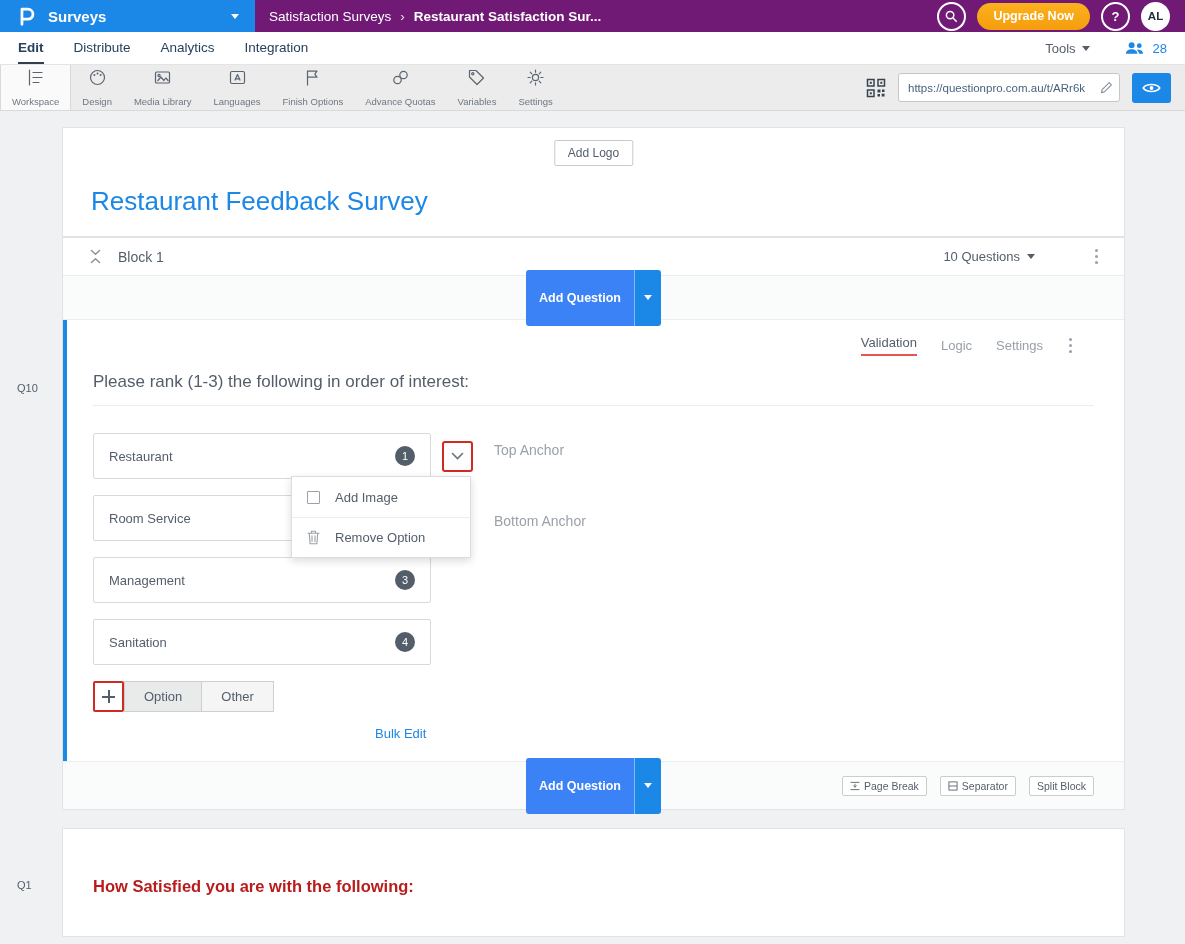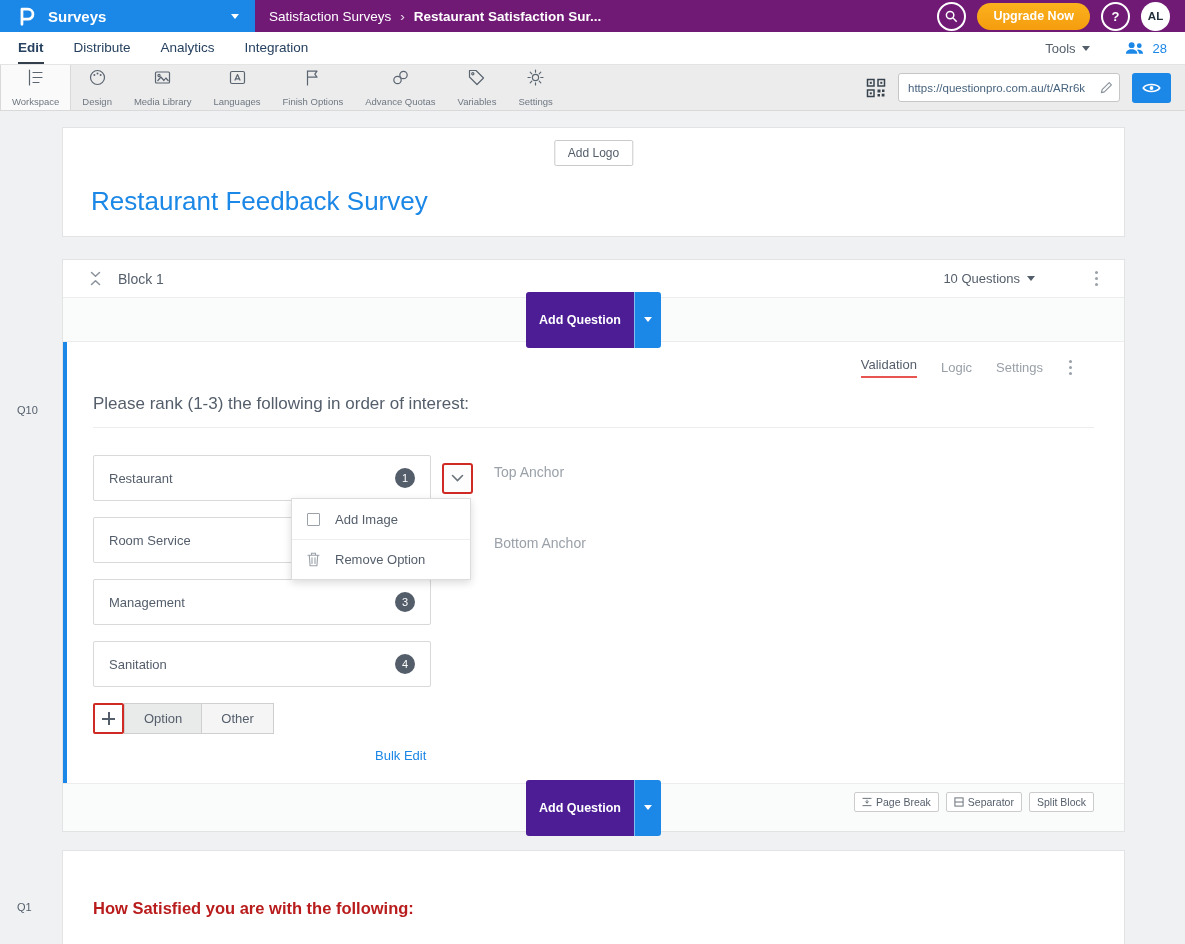"Add Logo" .header-card { margin-bottom: 22px -> none }
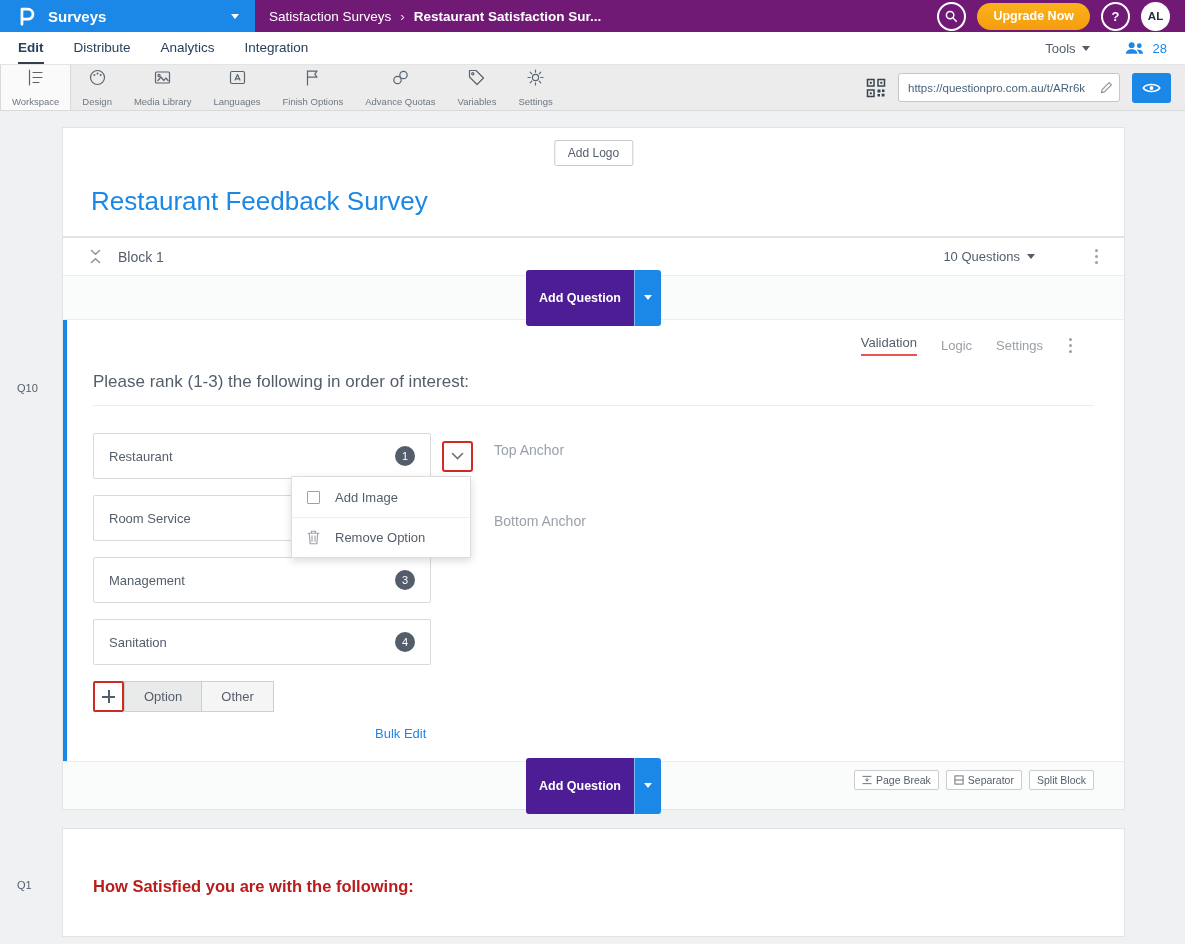"Add Question" .split-main { background: #4c1d95 -> #3b82f6 }
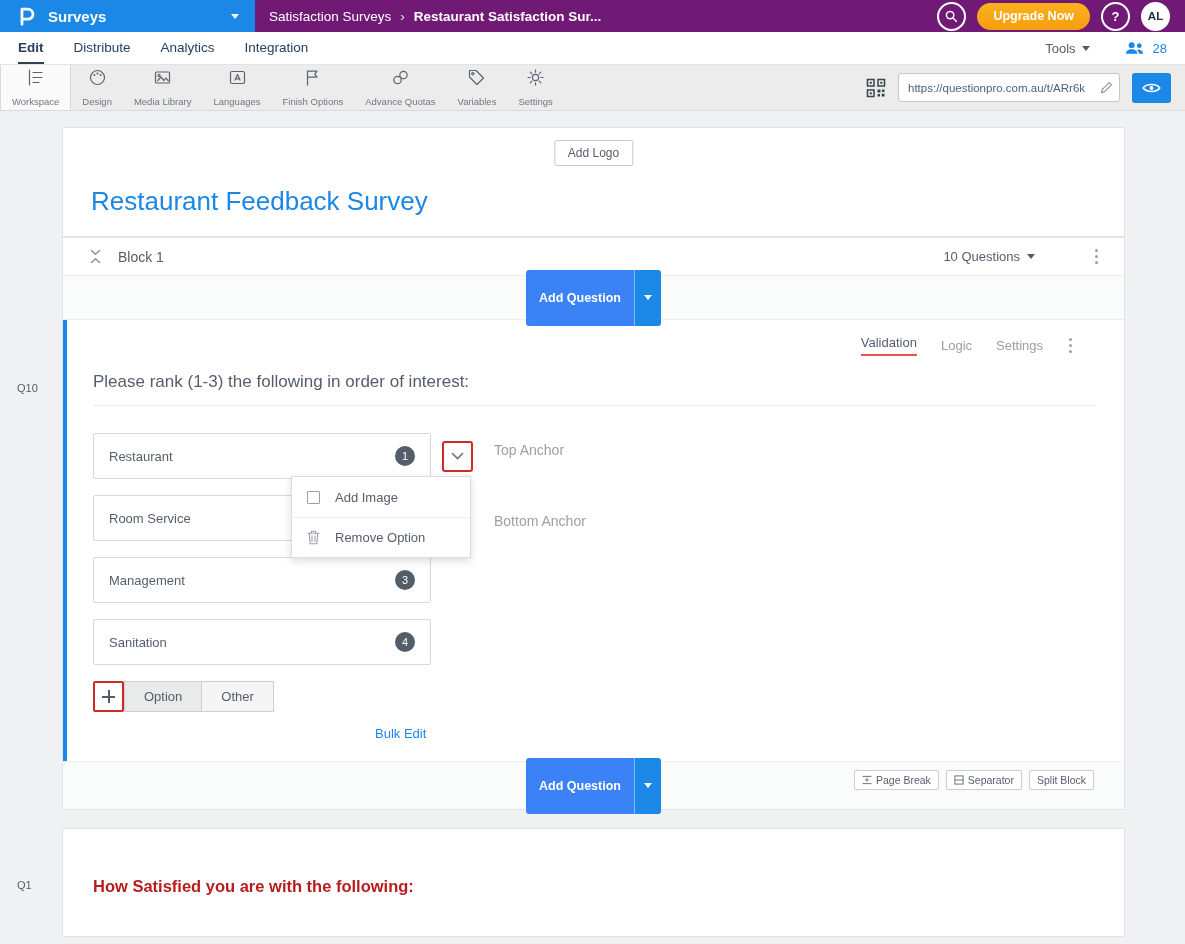"Page Break" .insert-actions { gap: 7px -> 13px; top: 8px -> 14px }
